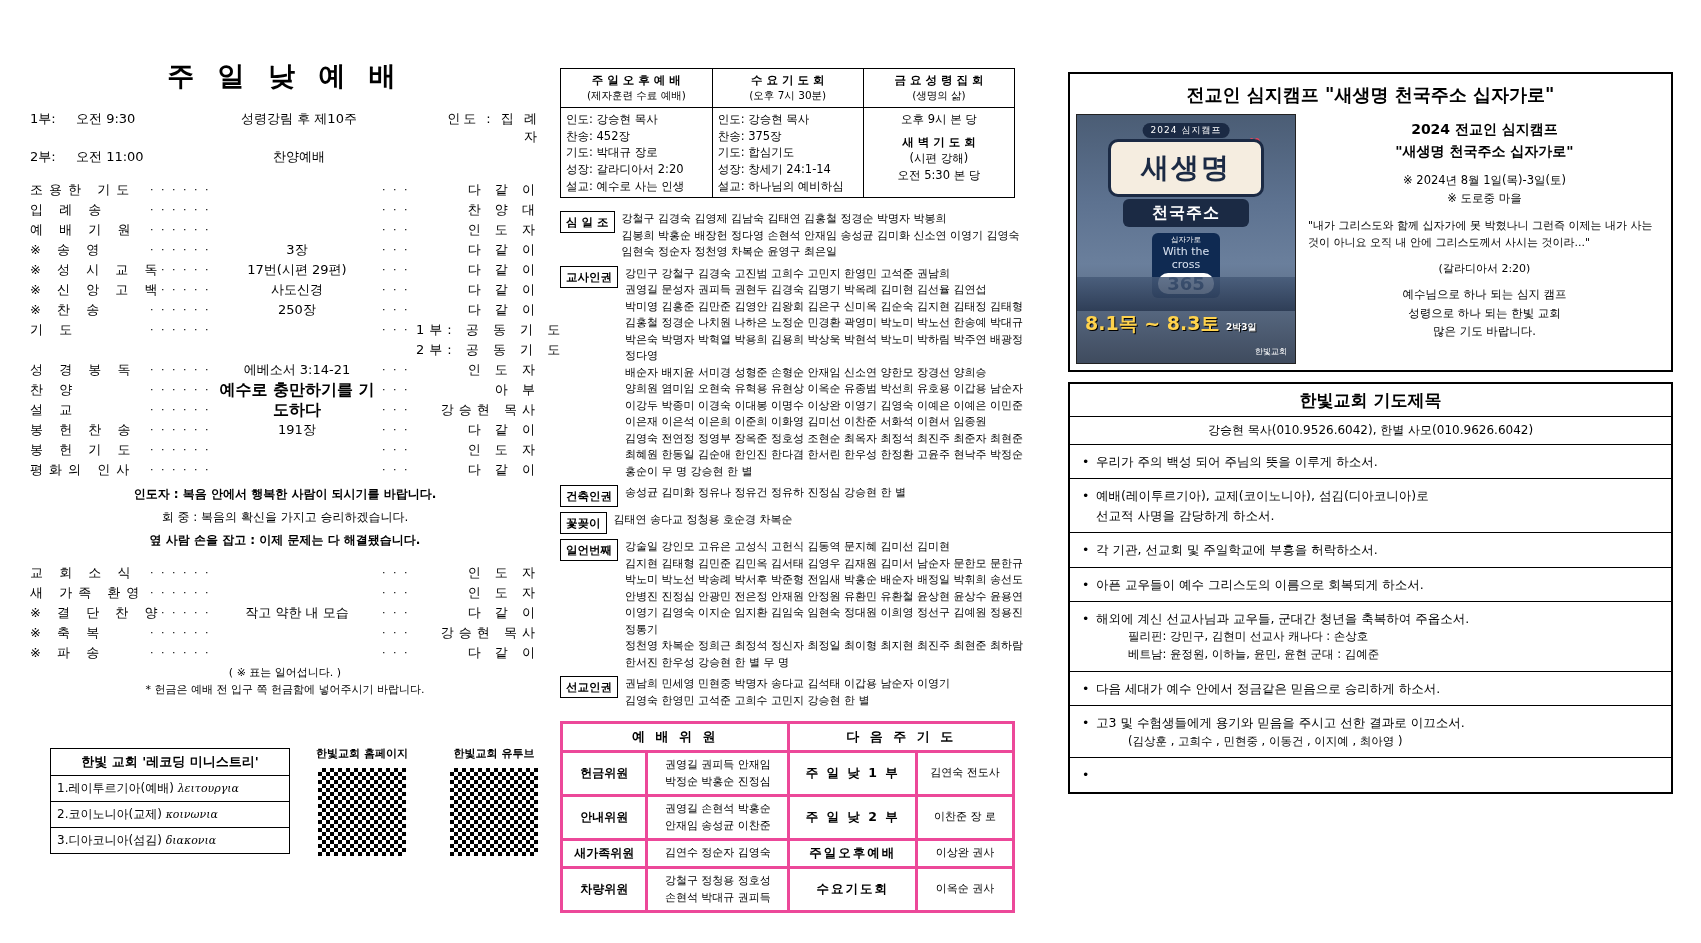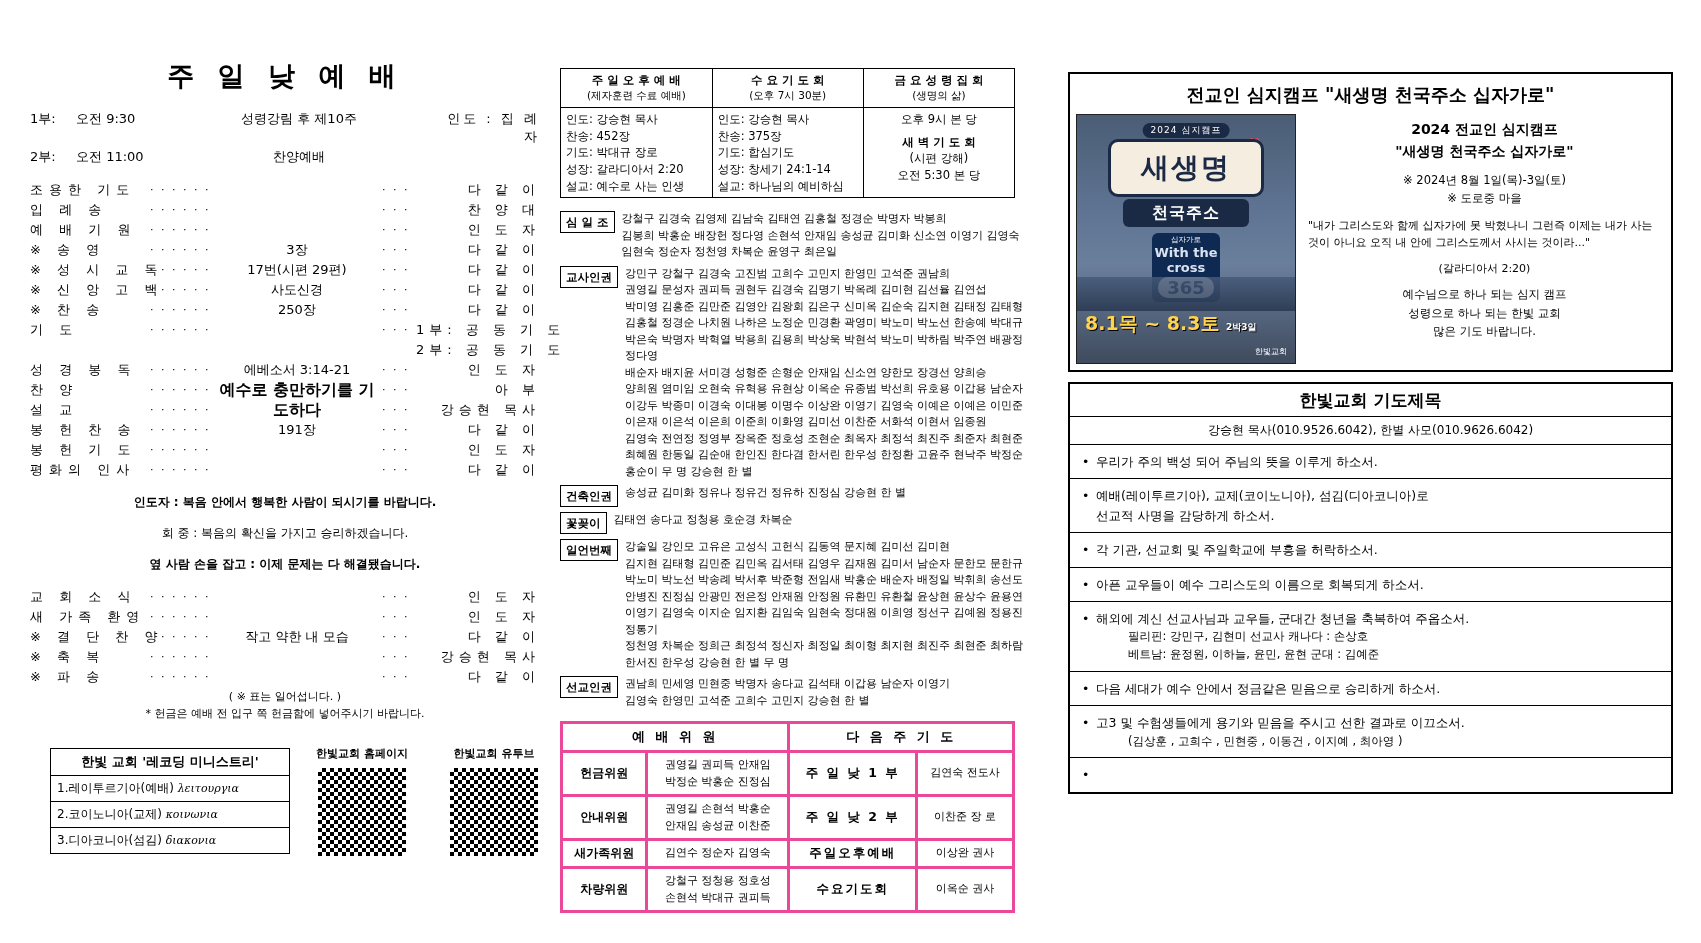"With the cross" .poster .cross-badge .cb2 { font-size: 13px -> 11px; font-weight: bold -> none }
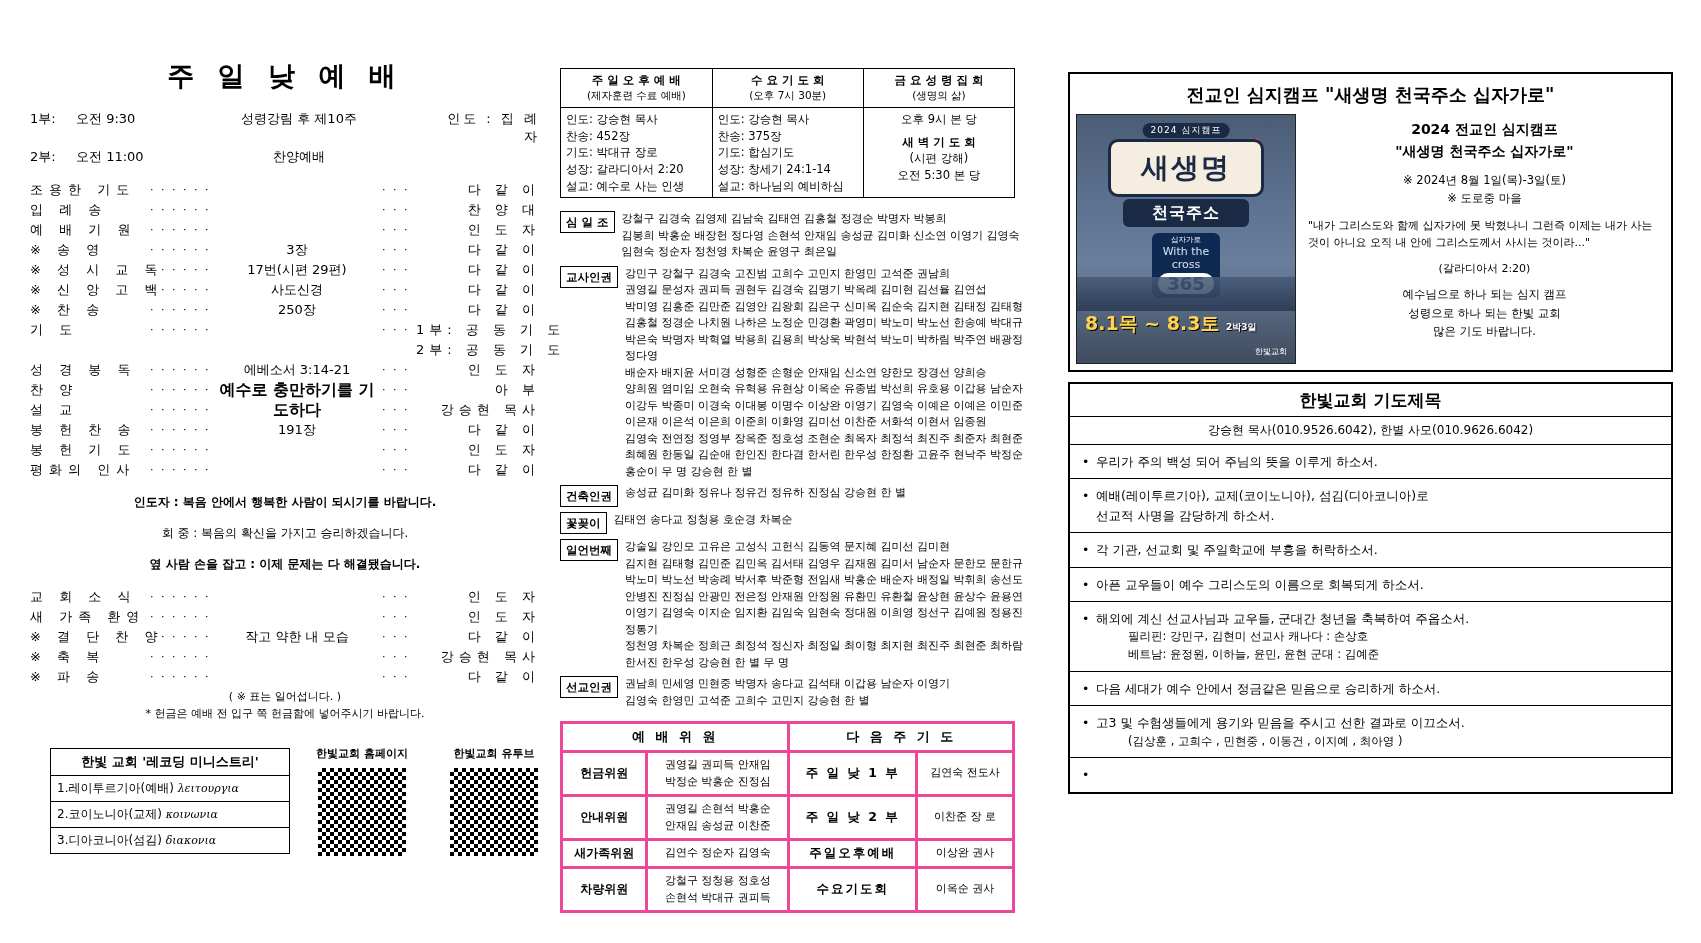"인도자 : 복음 안에서 행복한" .note { margin: 14px 0 -> 6px 0 }
